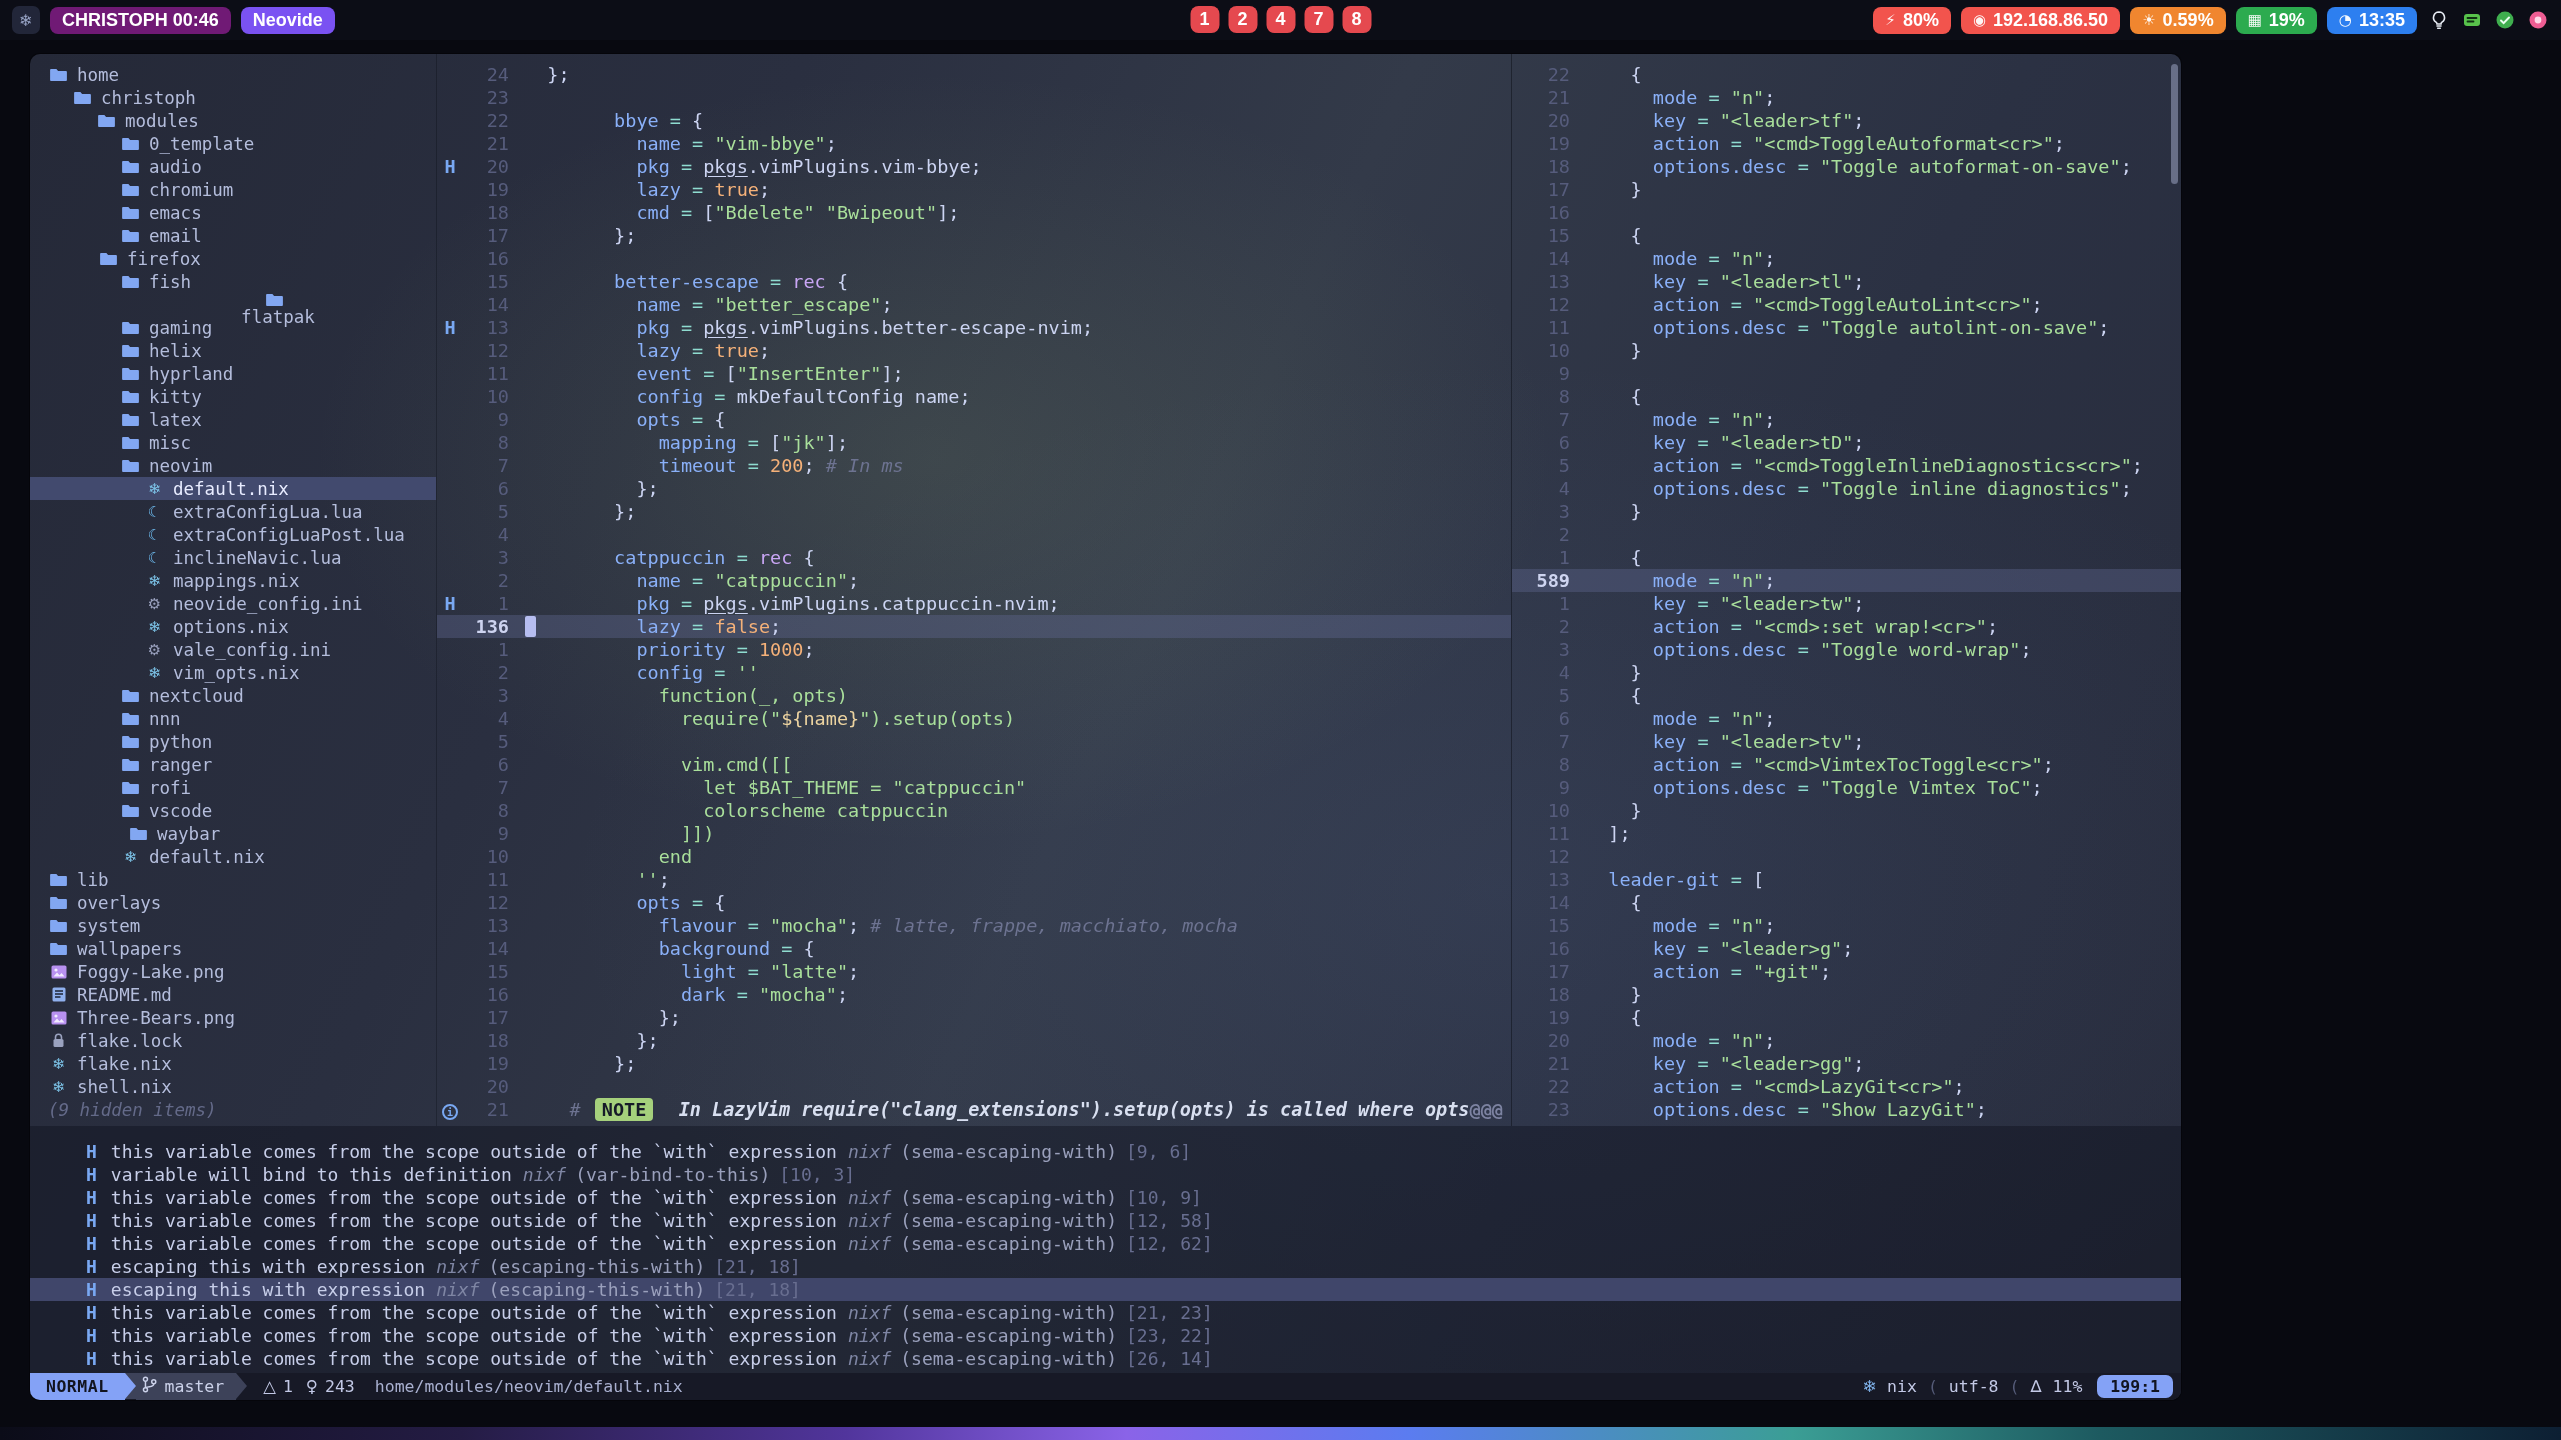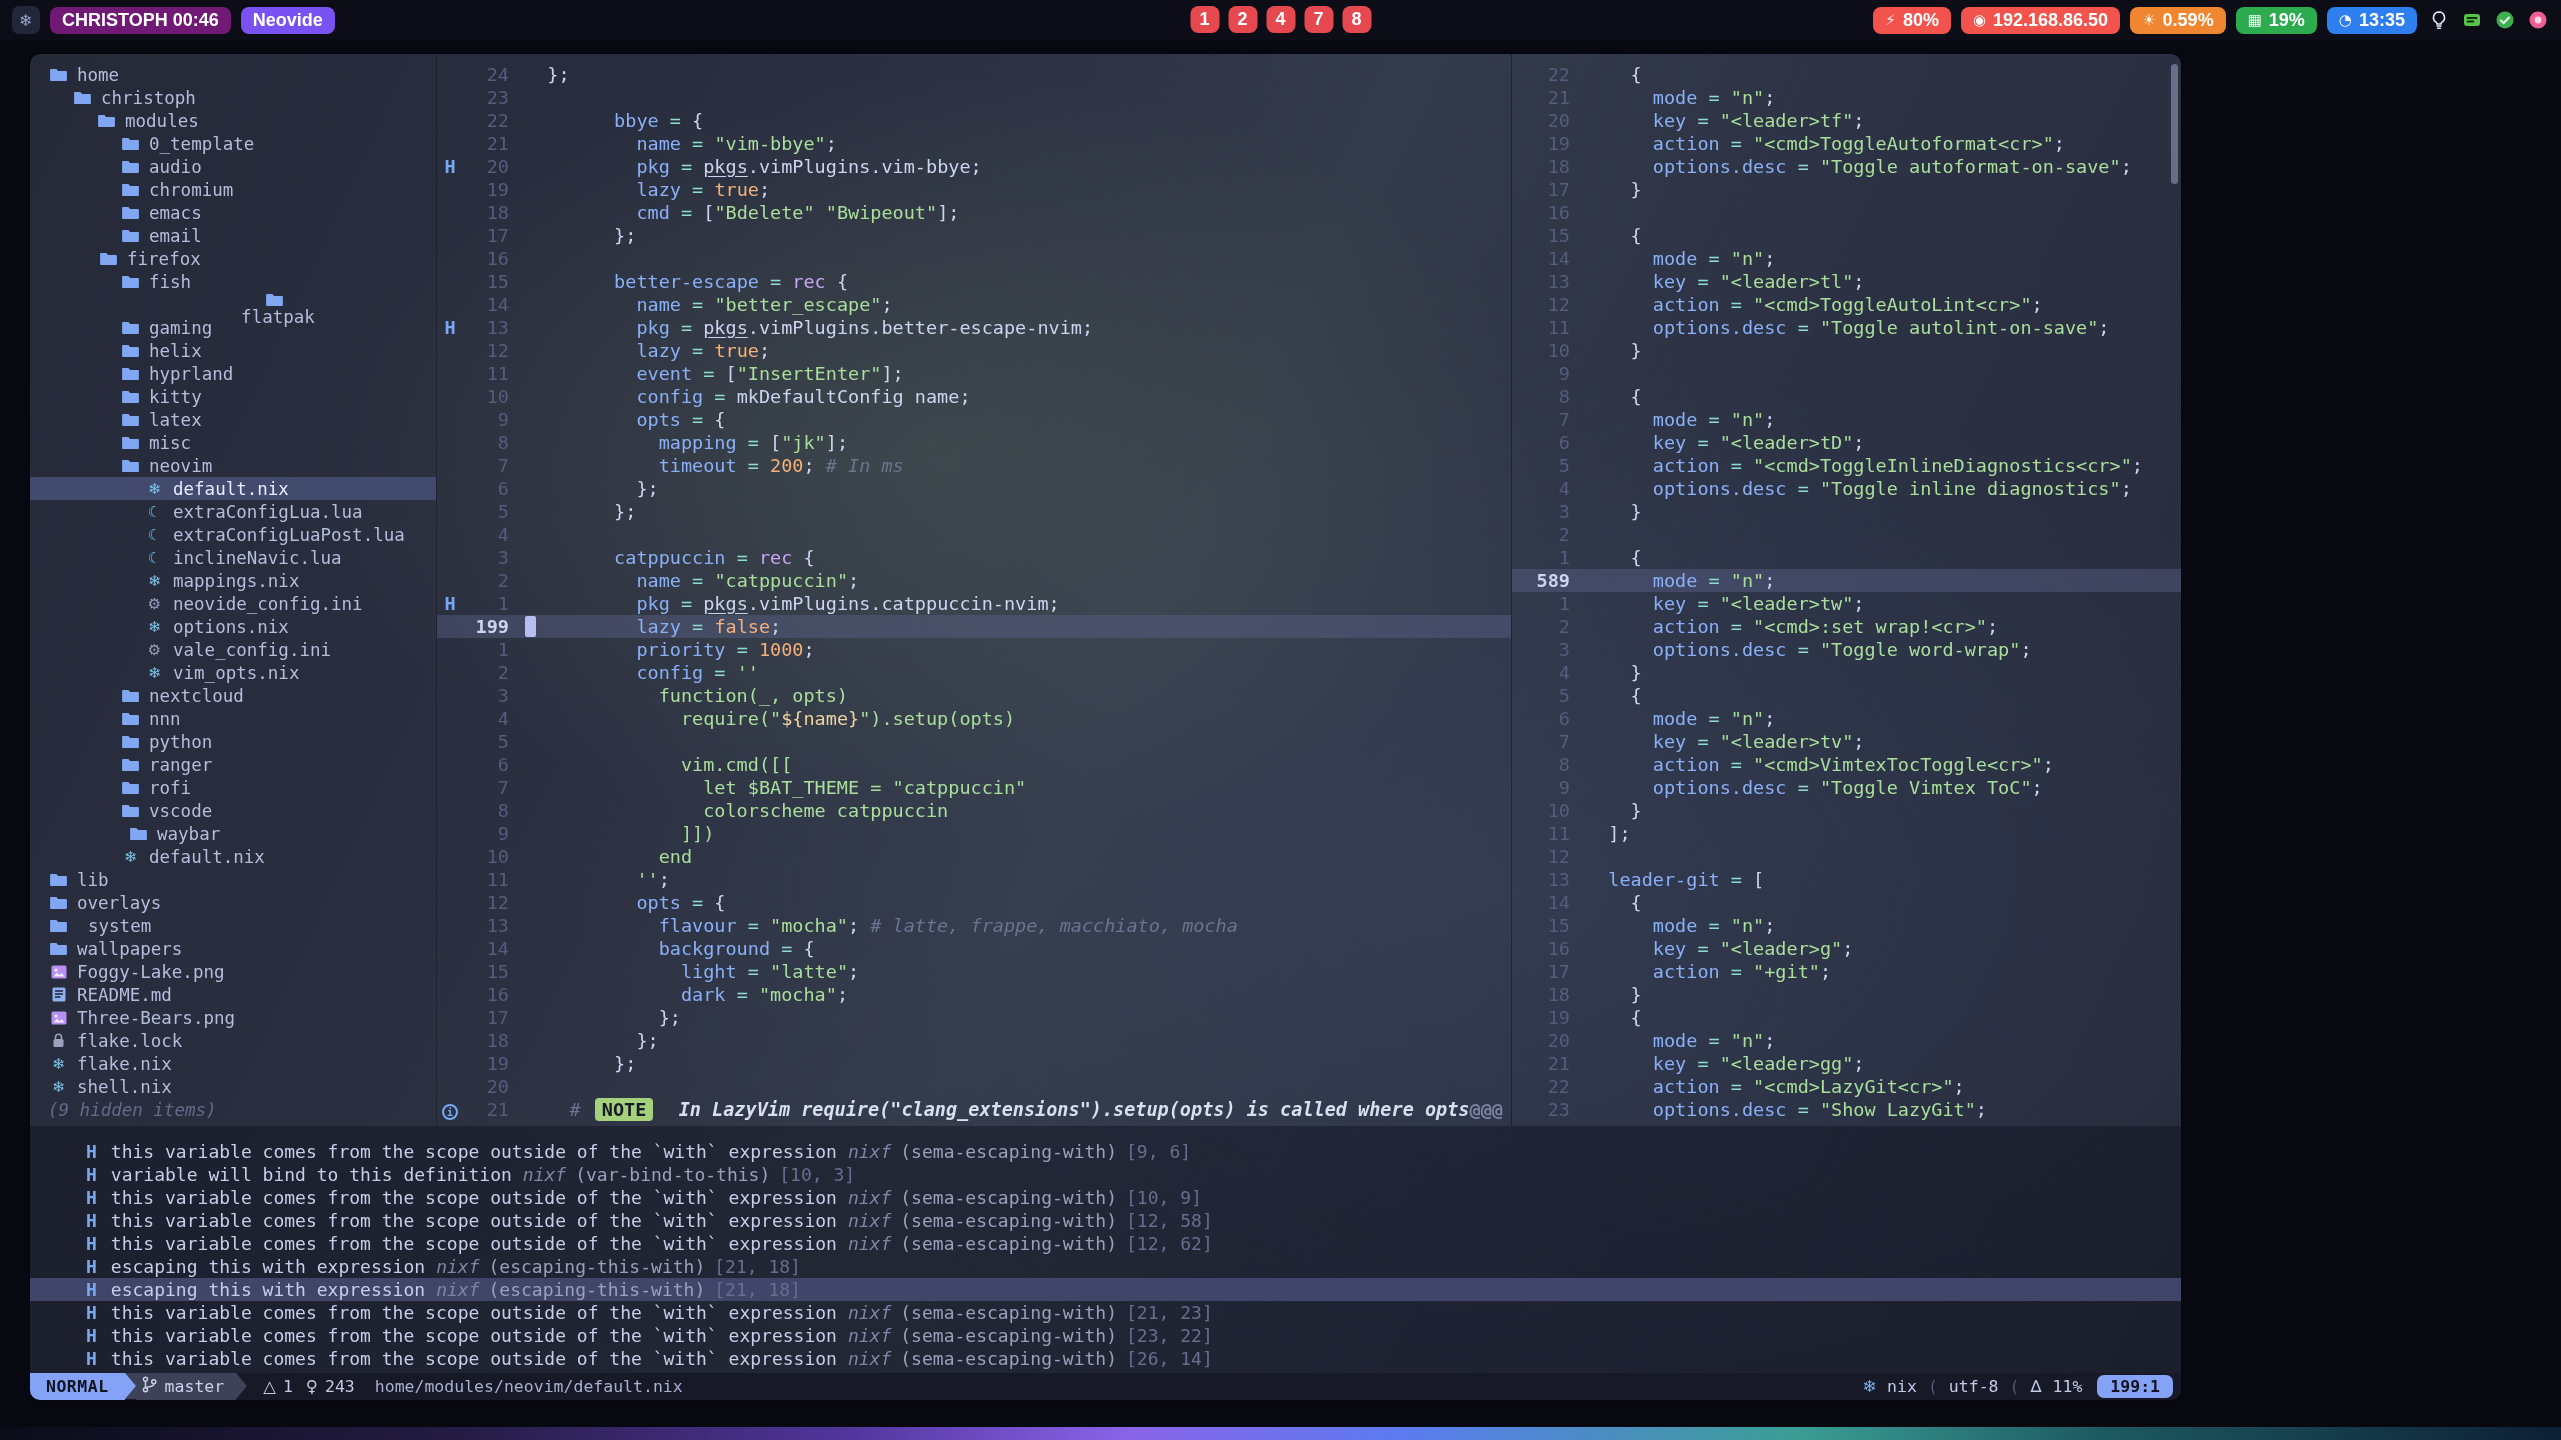"199" span.num { text: 199 -> 136 }
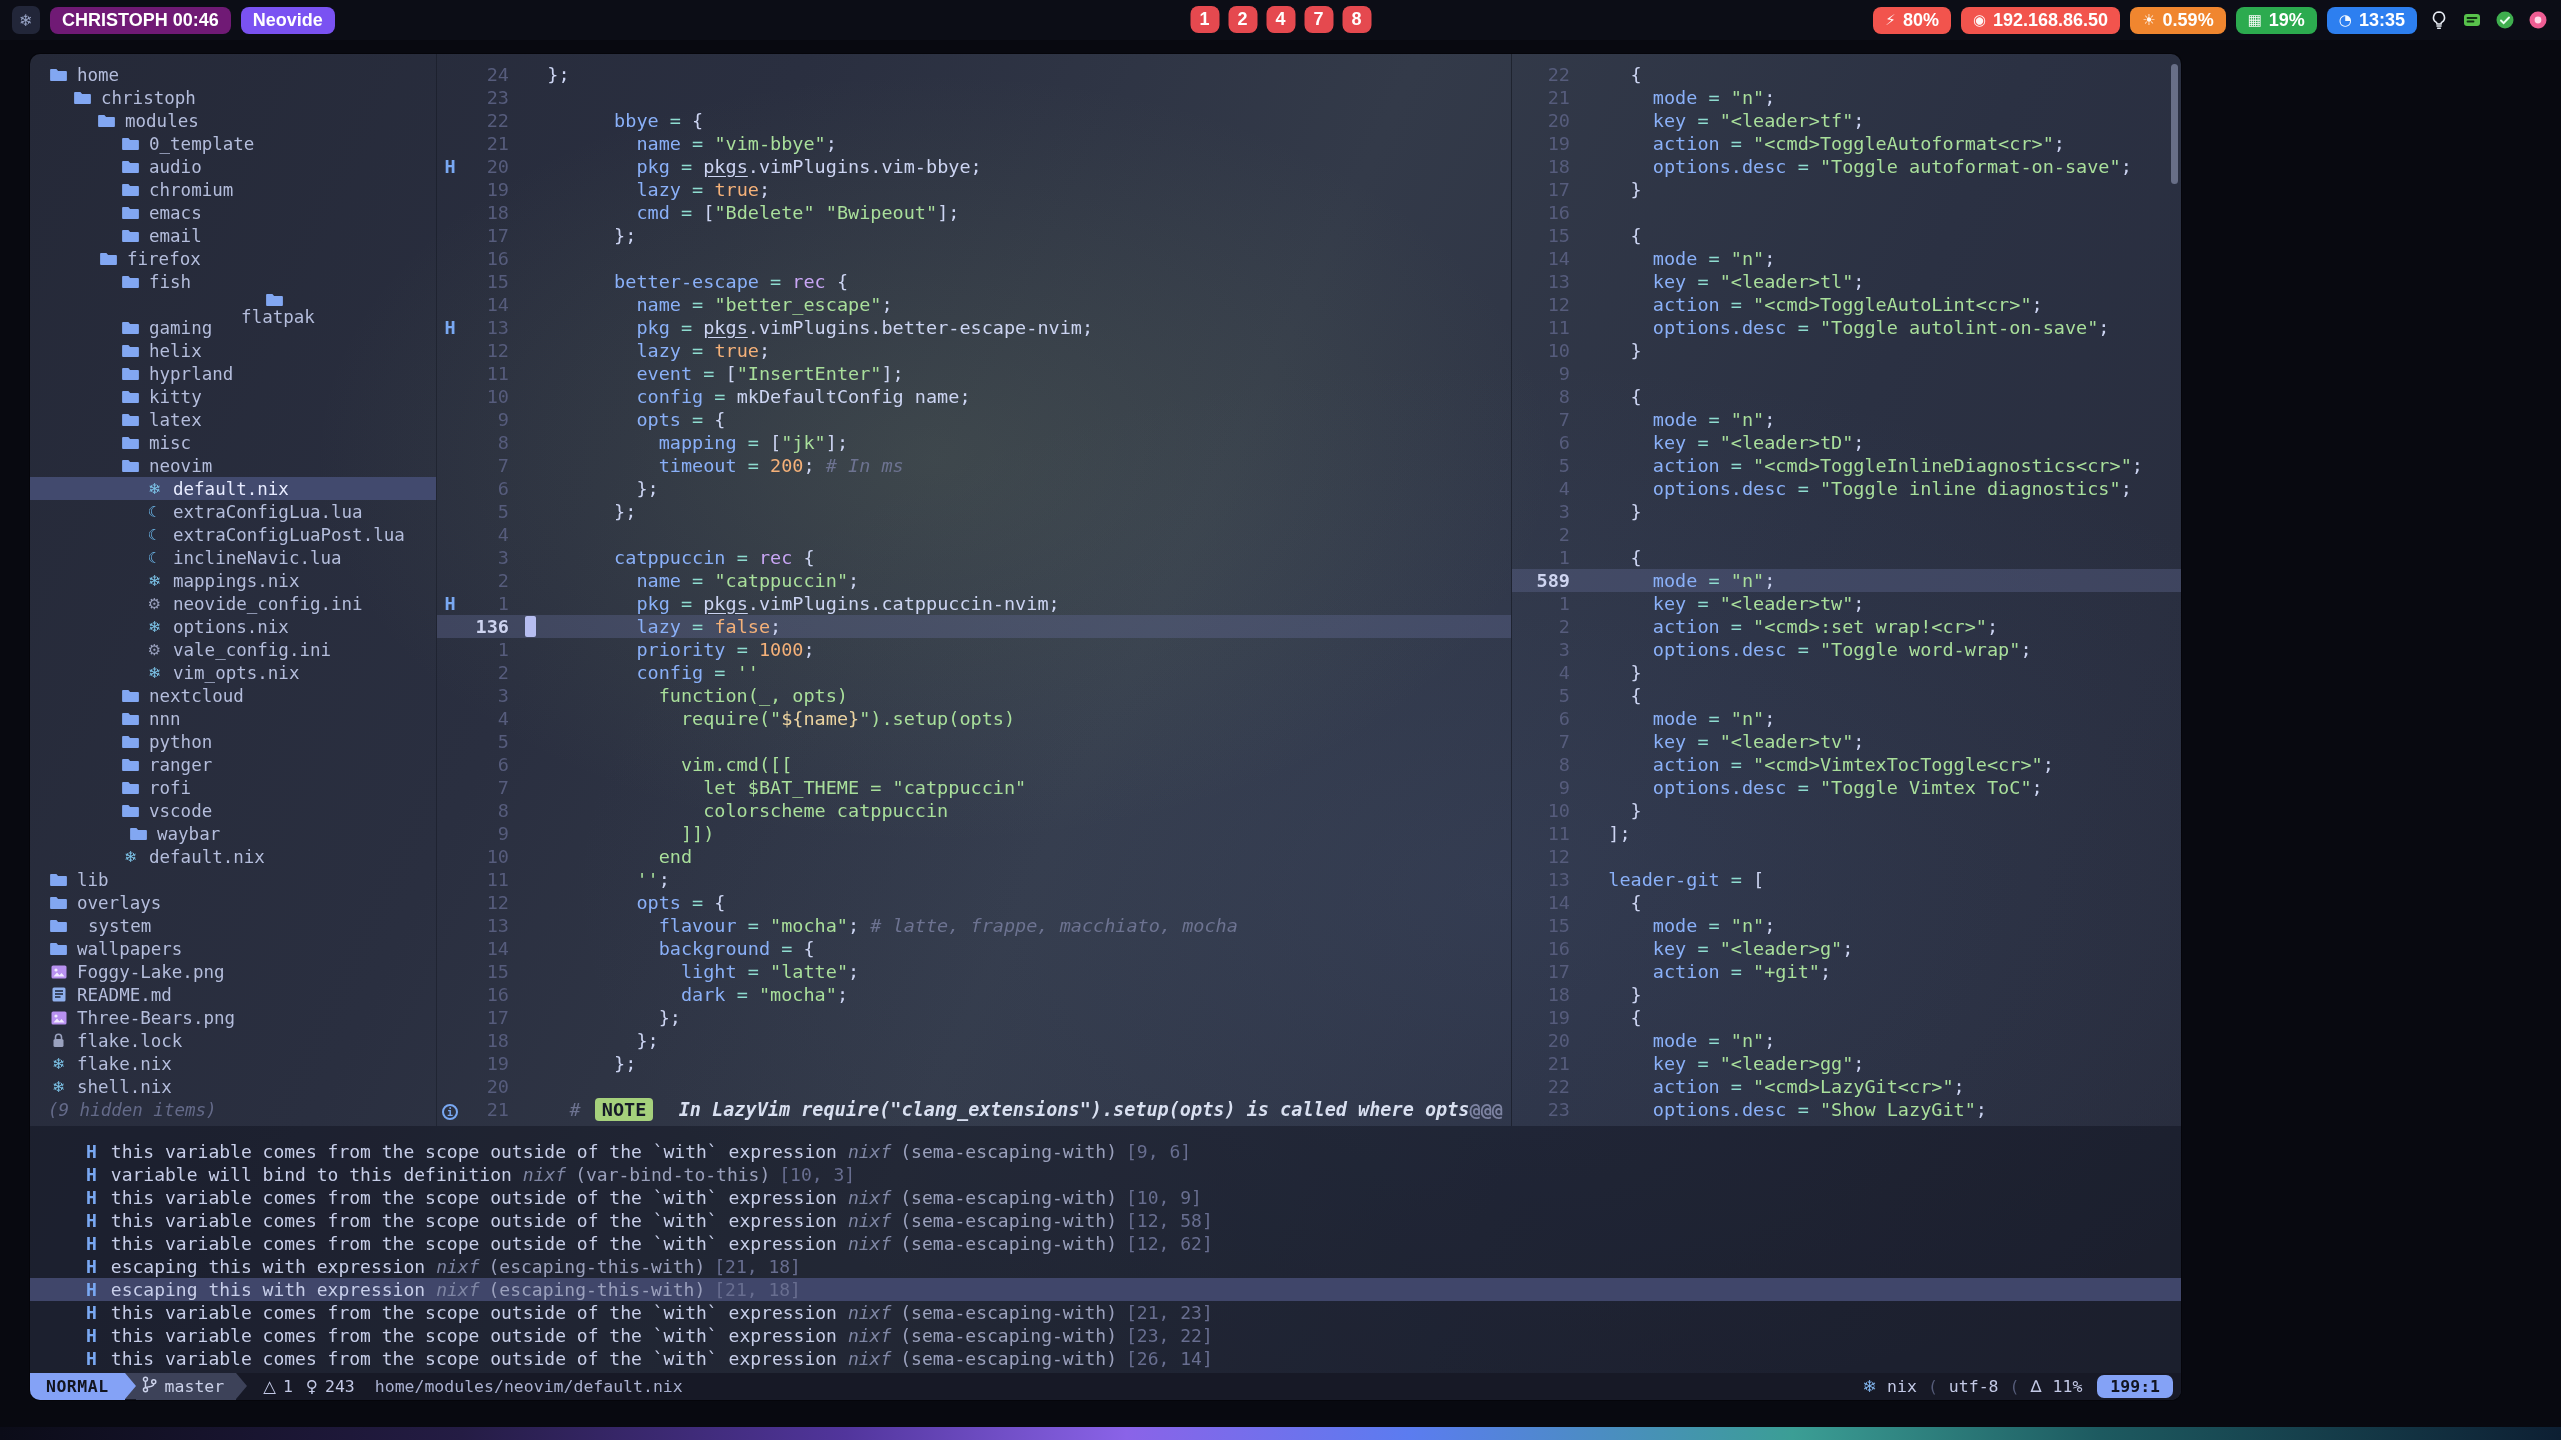"system" div.trow { gap: 11px -> none }
